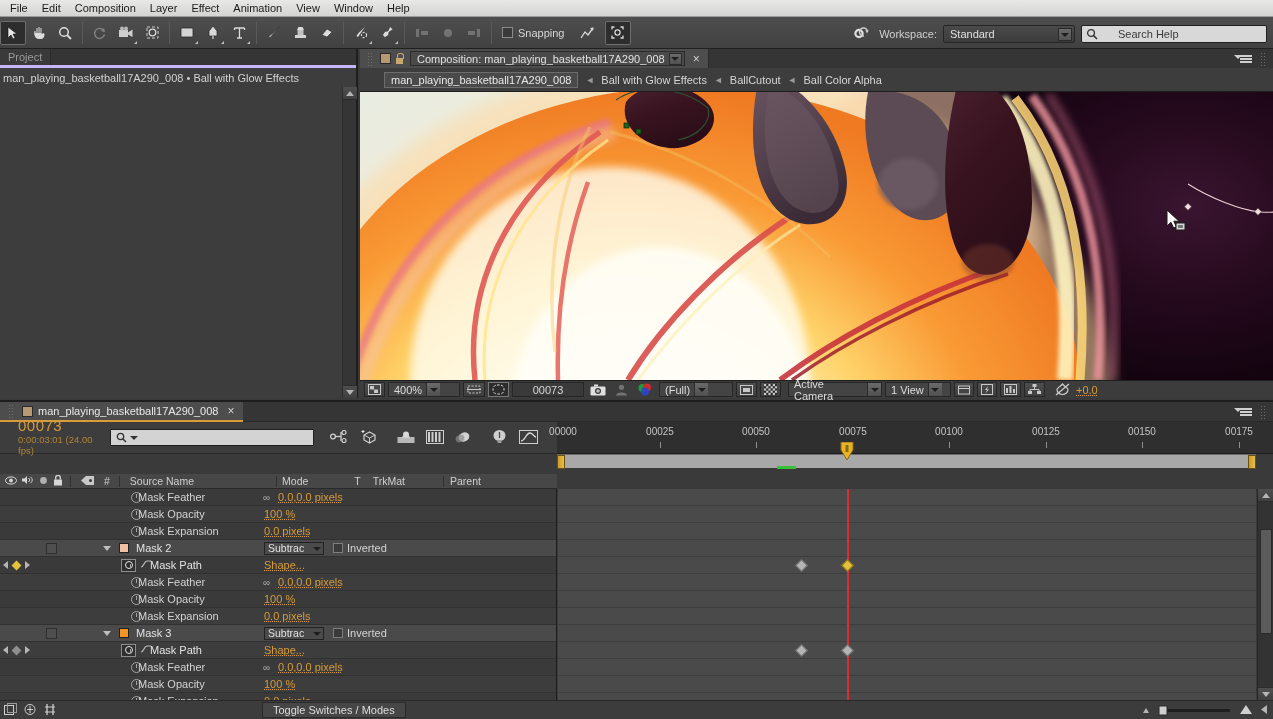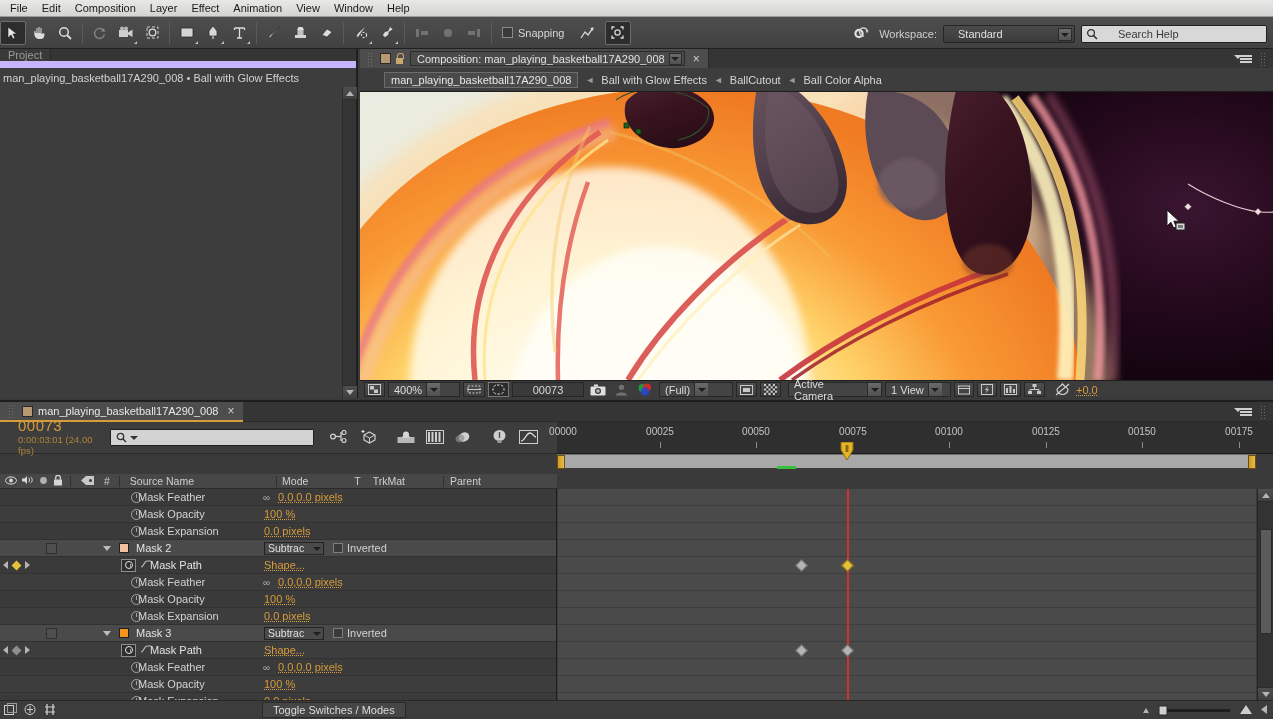"Standard" .wsselect { padding-left: 14px -> 6px }
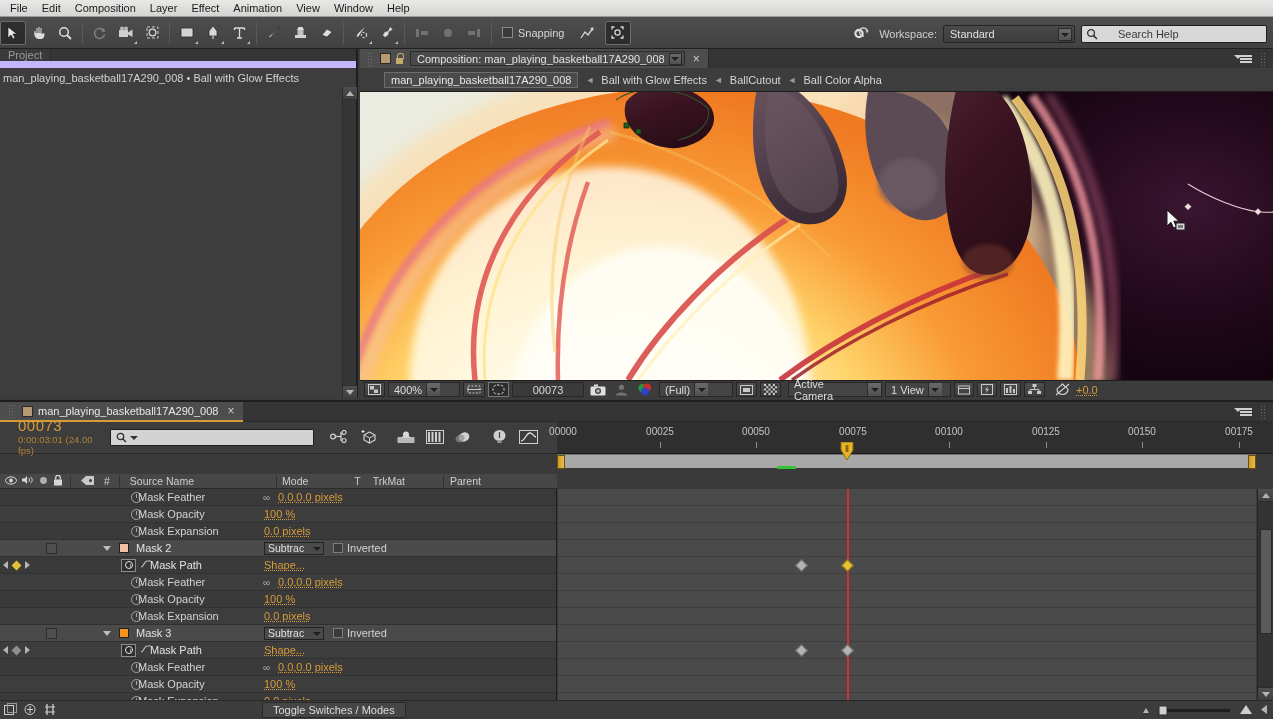"Project" .panel-tabrow { border-bottom: 7px solid #c4b5fd -> 3px solid #c4b5fd }
